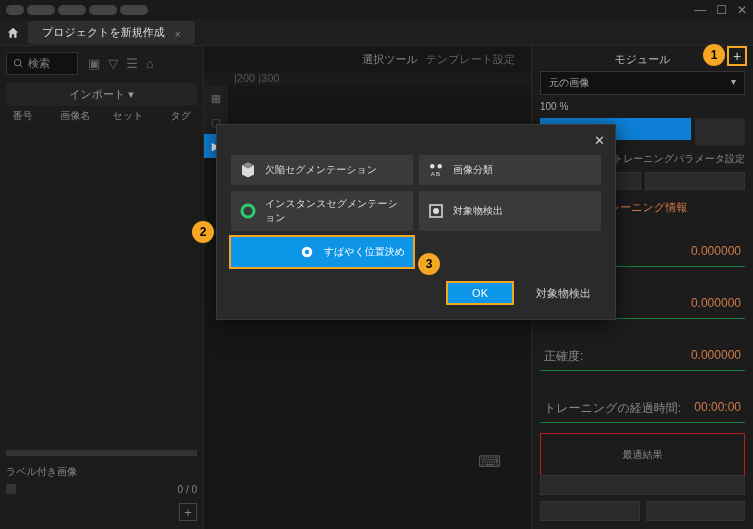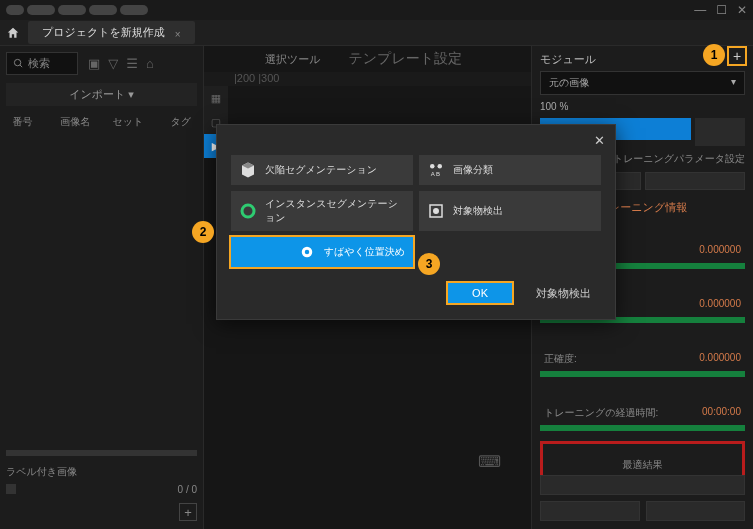"選択ツール" .center-top { gap: 20px -> none; justify-content: center -> flex-end }
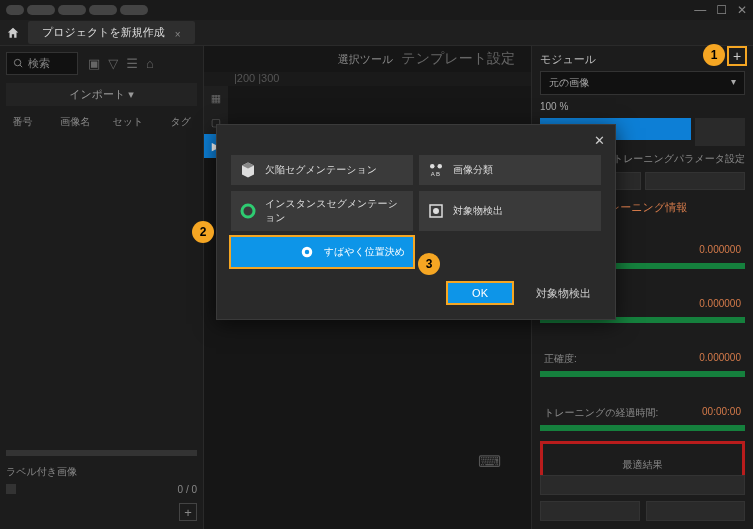"テンプレート設定" .tpl-btn { font-size: 14px -> 11px }
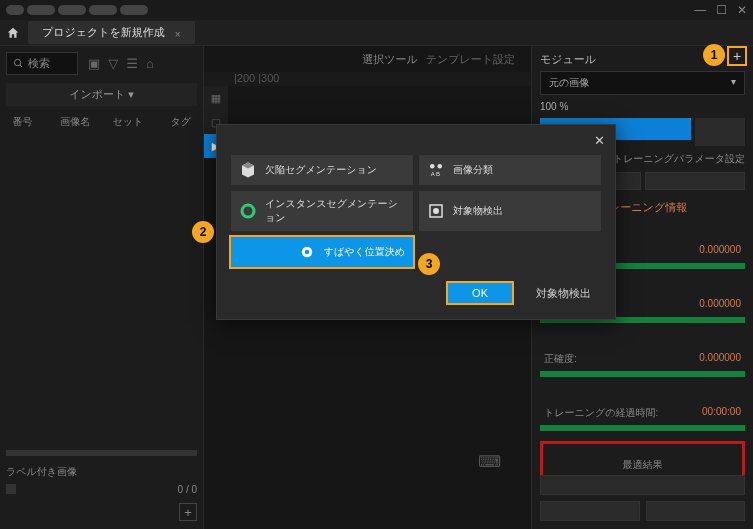"モジュール" .mod-head { justify-content: flex-start -> center }
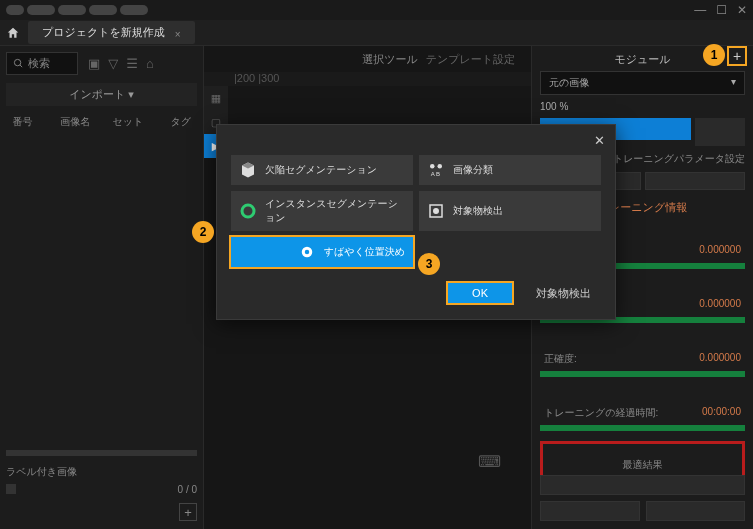"番号" .cols { margin-top: 6px -> none }
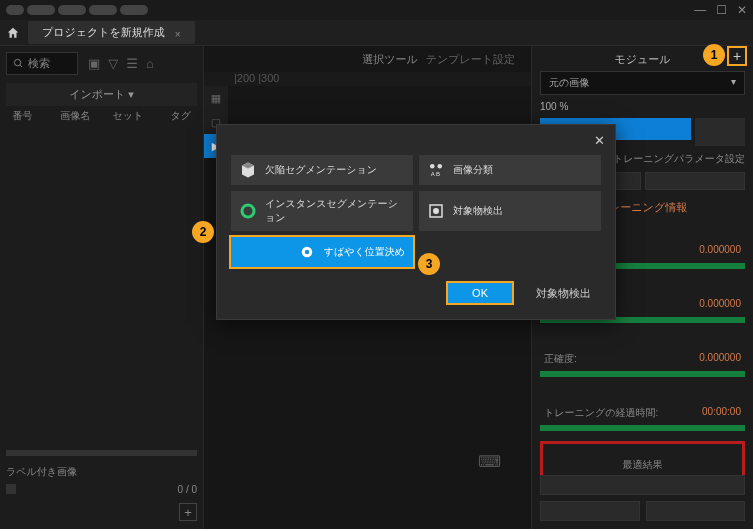"0.000000" .train-row { border-bottom: 6px solid #15803d -> 1px solid #15803d; font-size: 10px -> 12px }
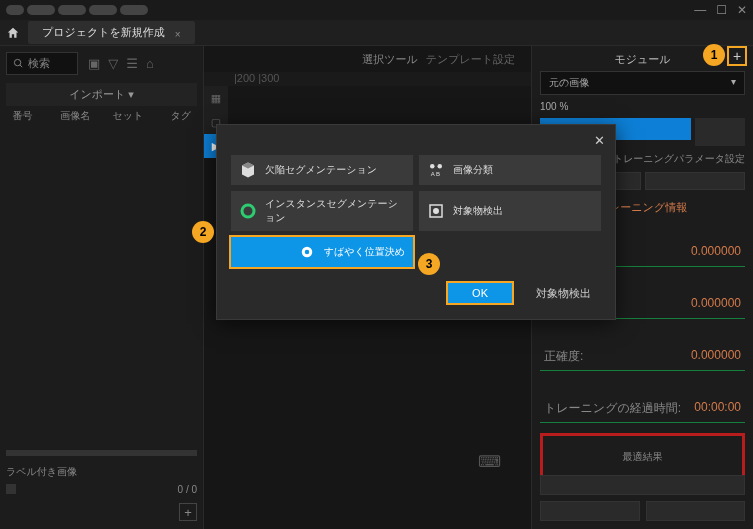"最適結果" .result-box { border: 3px solid #b91c1c -> 1px solid #b91c1c }
